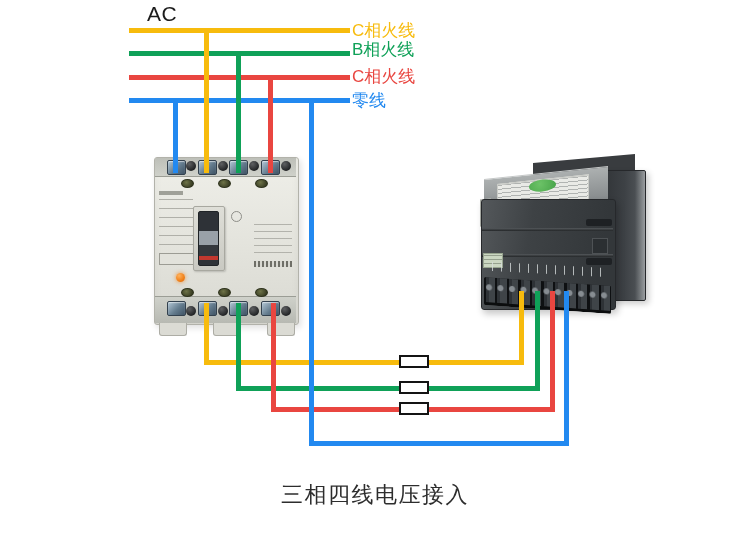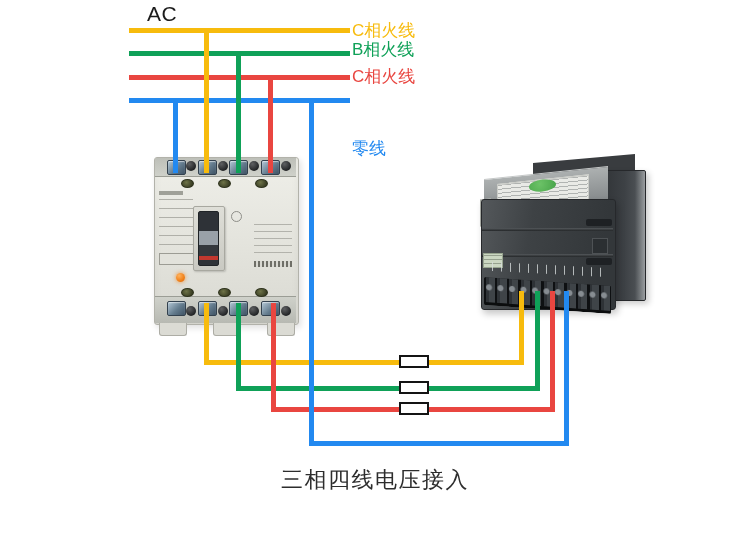"零线" div.abs { margin-top: 48px -> none }
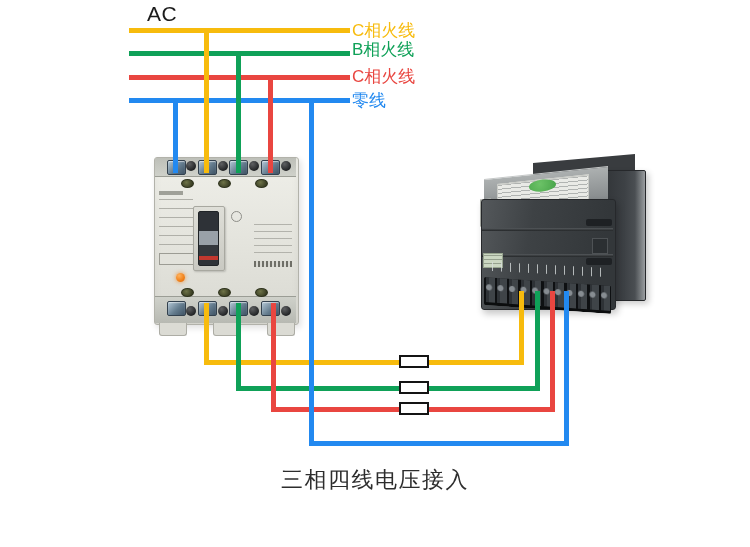"三相四线电压接入" .caption { top: 465px -> 480px }
